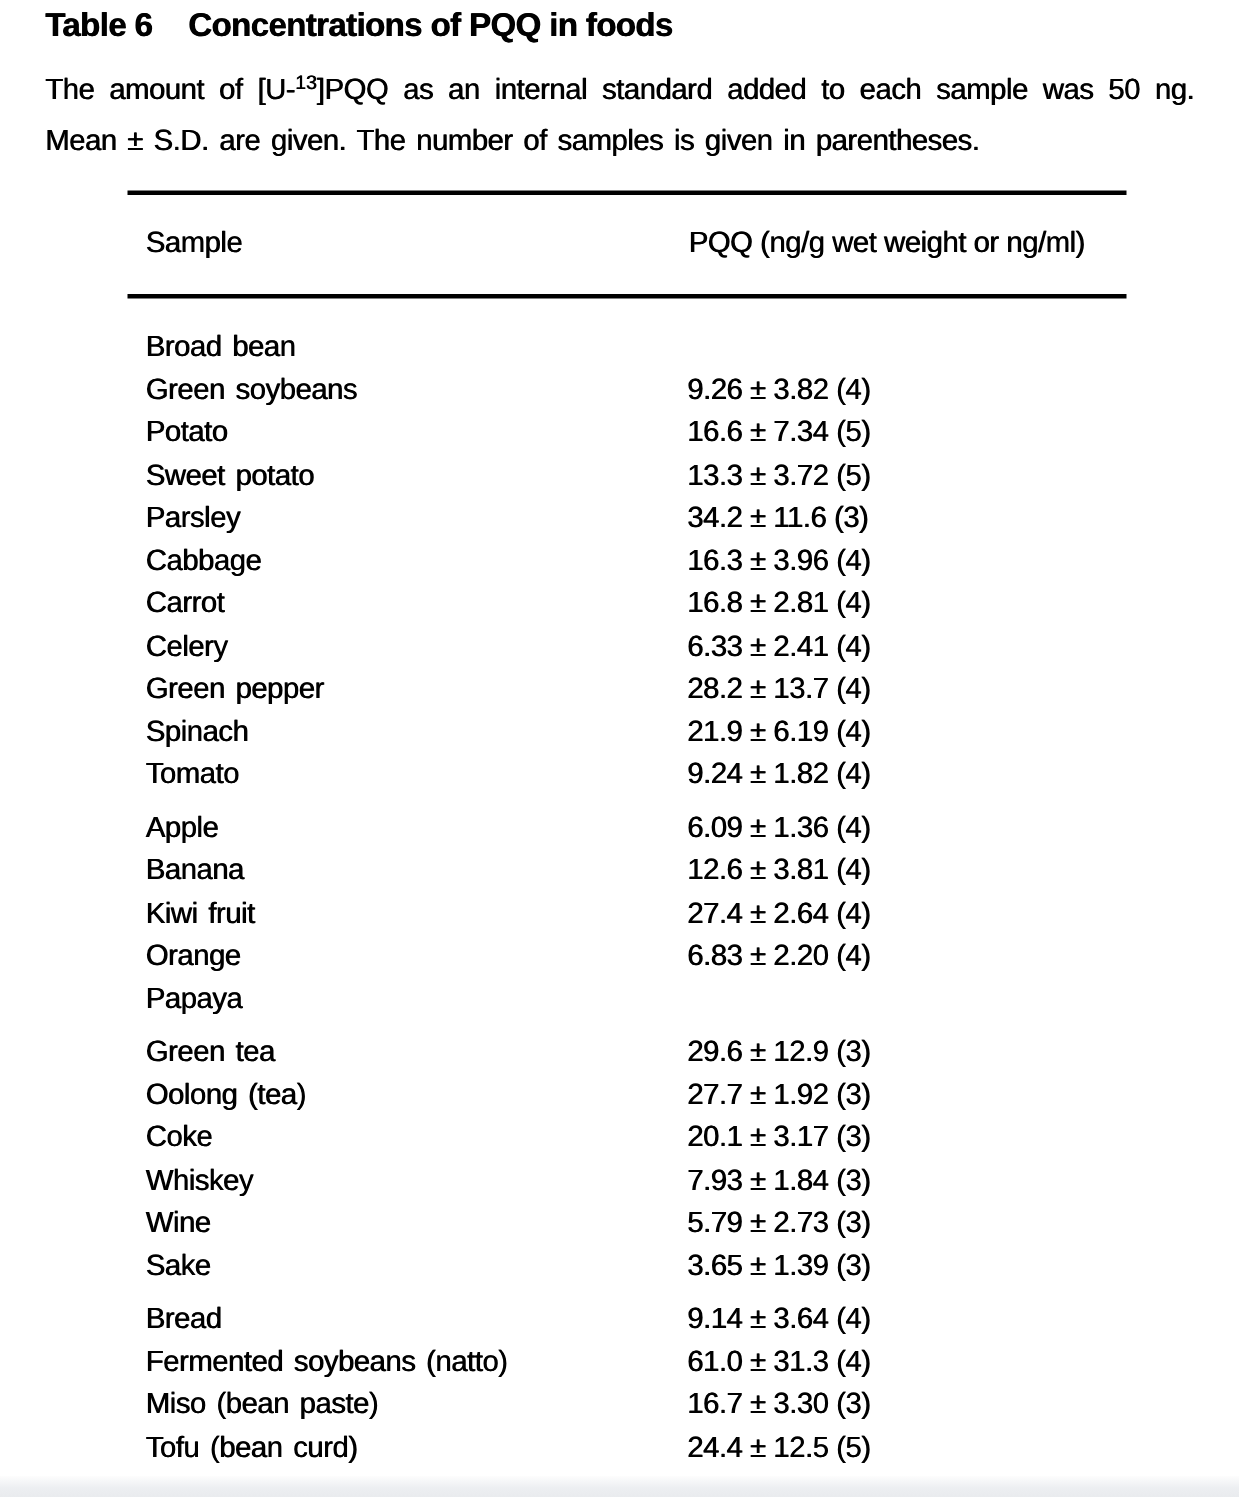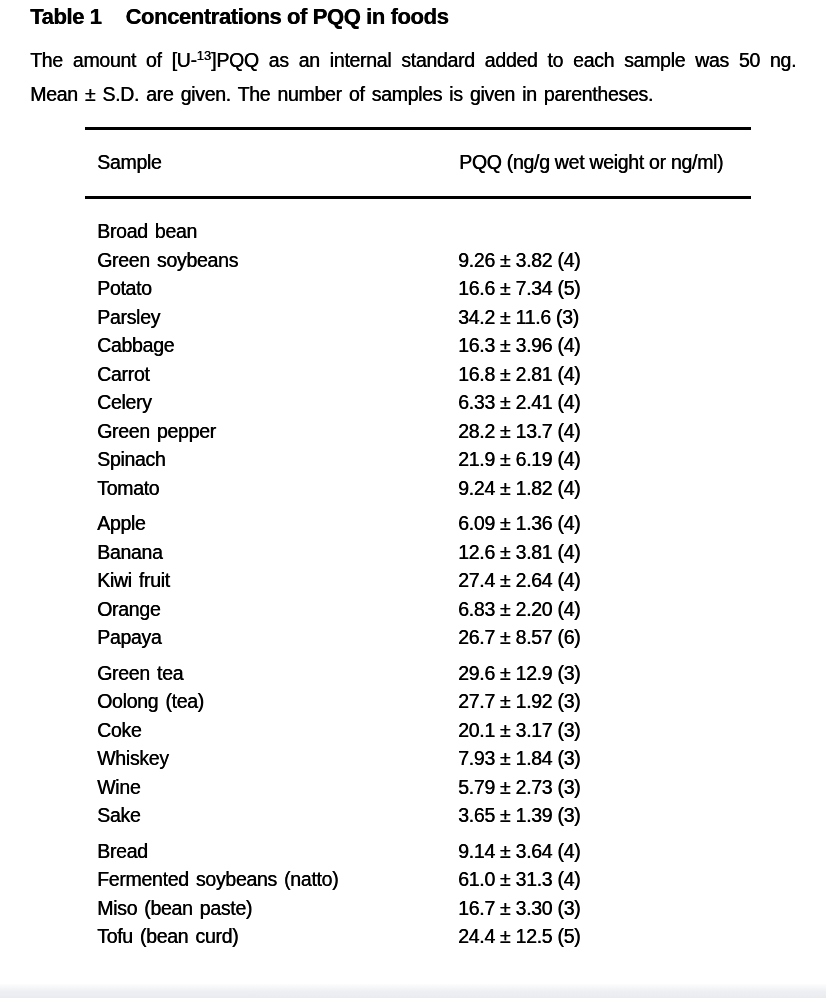"Table 1" span.title-label { text: 1 -> 6 }
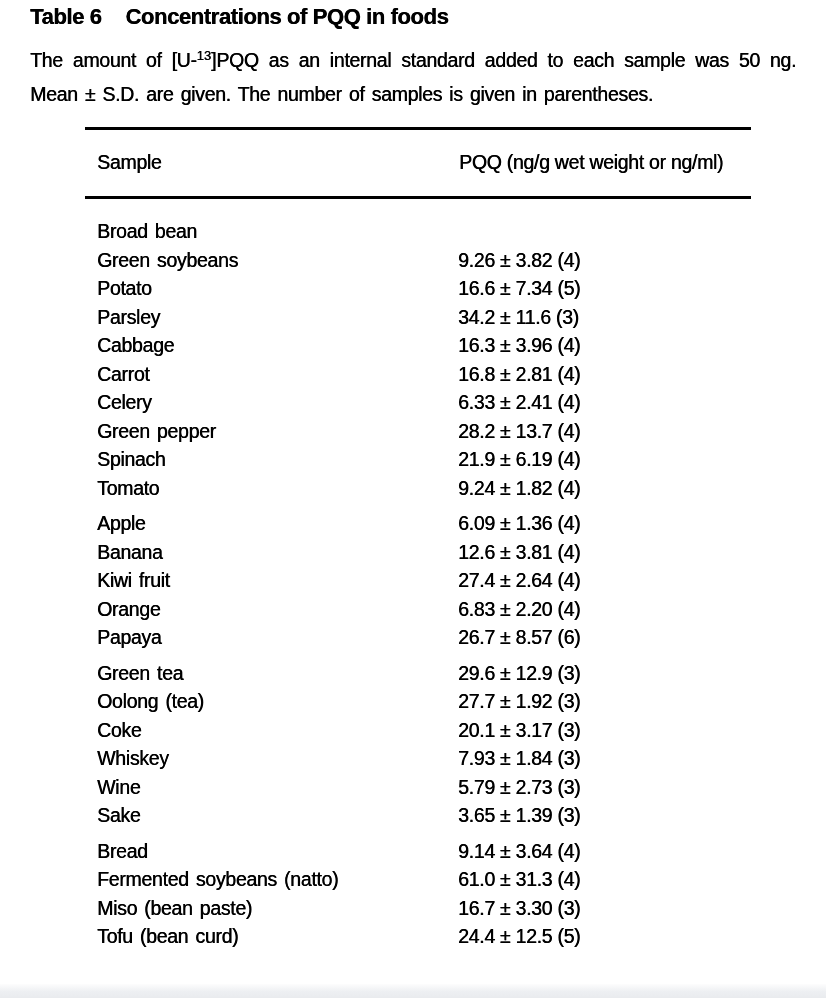"Sweet potato" div.row { html: none -> <div> <span>Sweet potato</span> <span>13.3 ± 3.72 (5)</span> </div> }
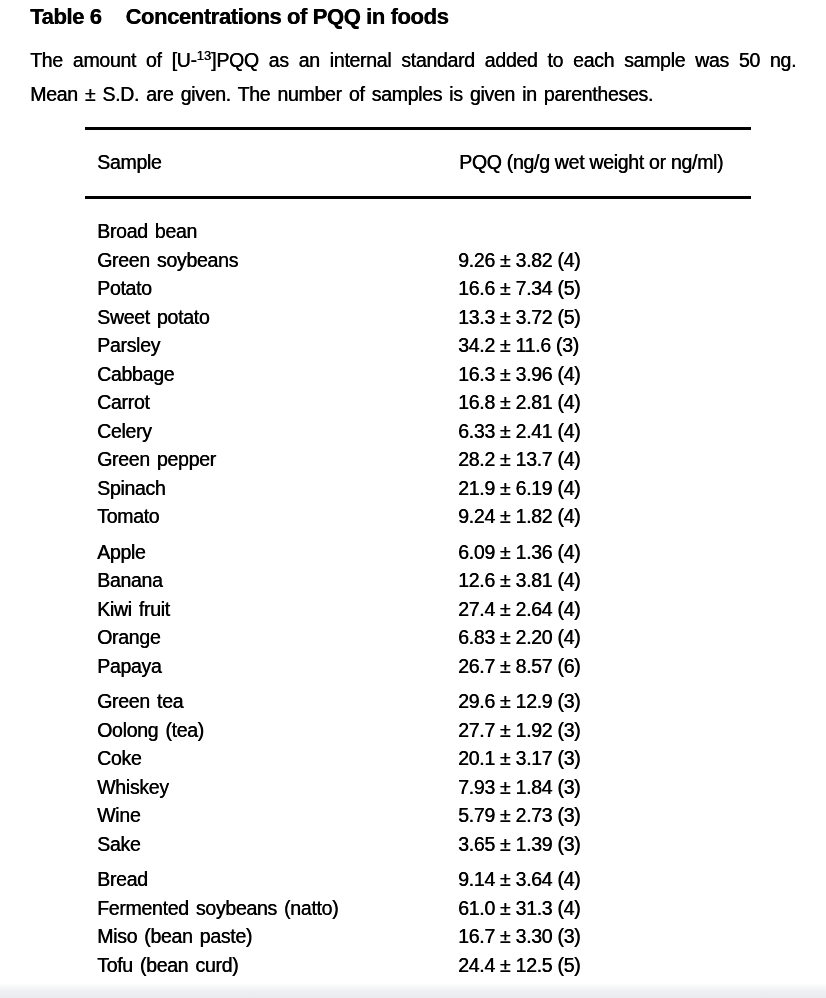"26.7 ± 8.57 (6)" span.cell-value { html: <span>26.7 ± 8.57 (6)</span> -> none }
